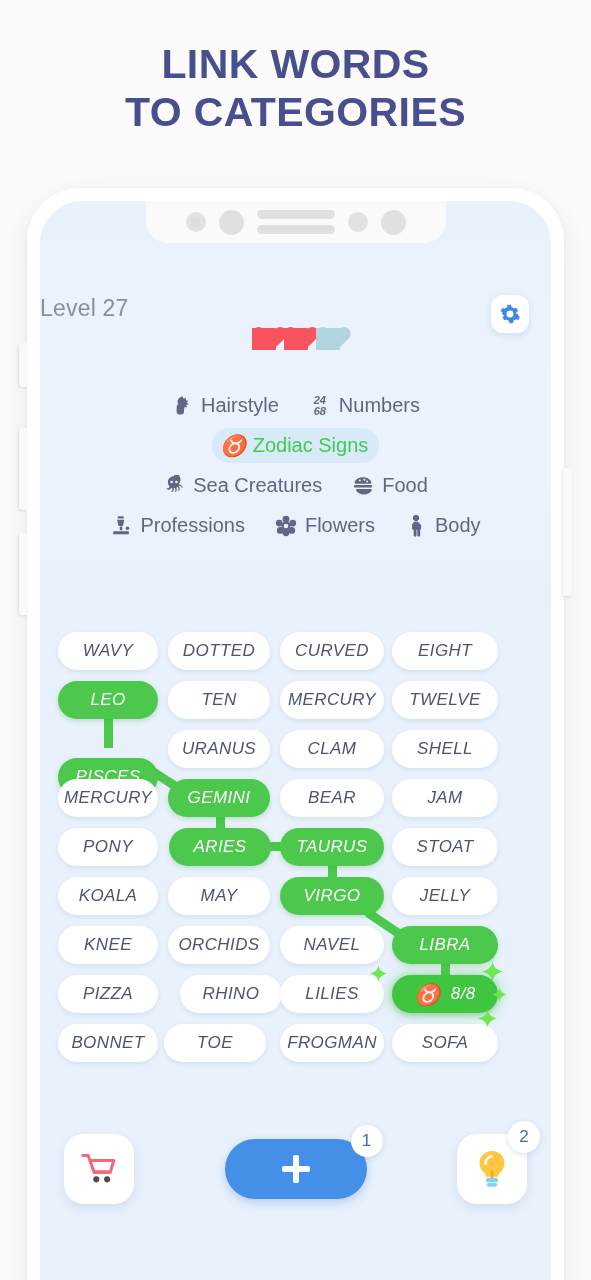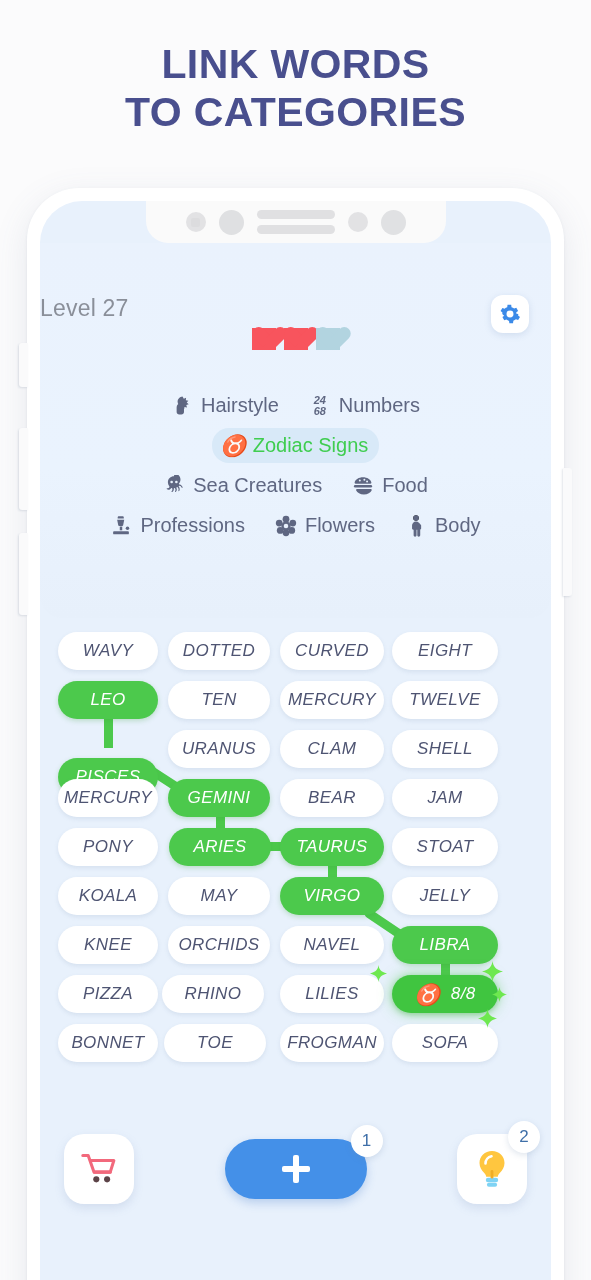"RHINO" div.word { left: 122px -> 140px }
